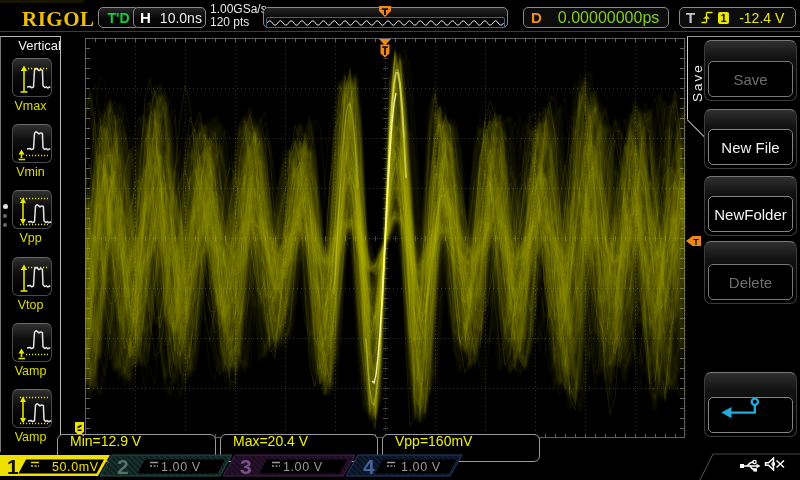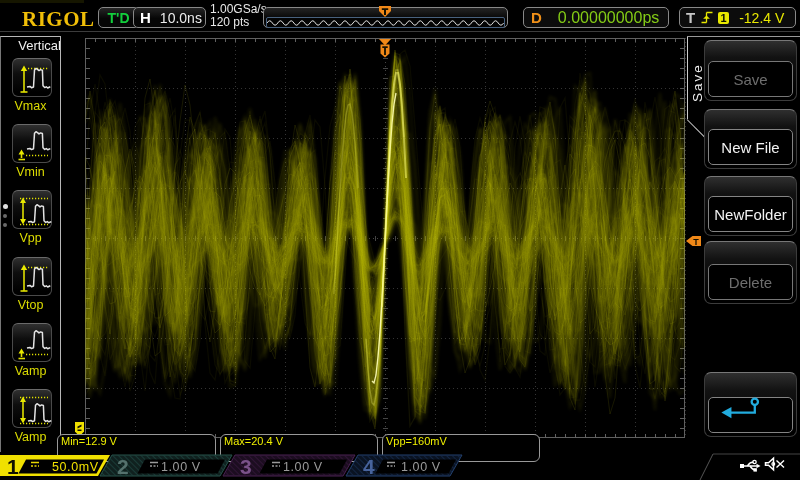"Min=12.9 V" .meas { font-size: 11px -> 14px; padding-left: 3px -> 12px }
